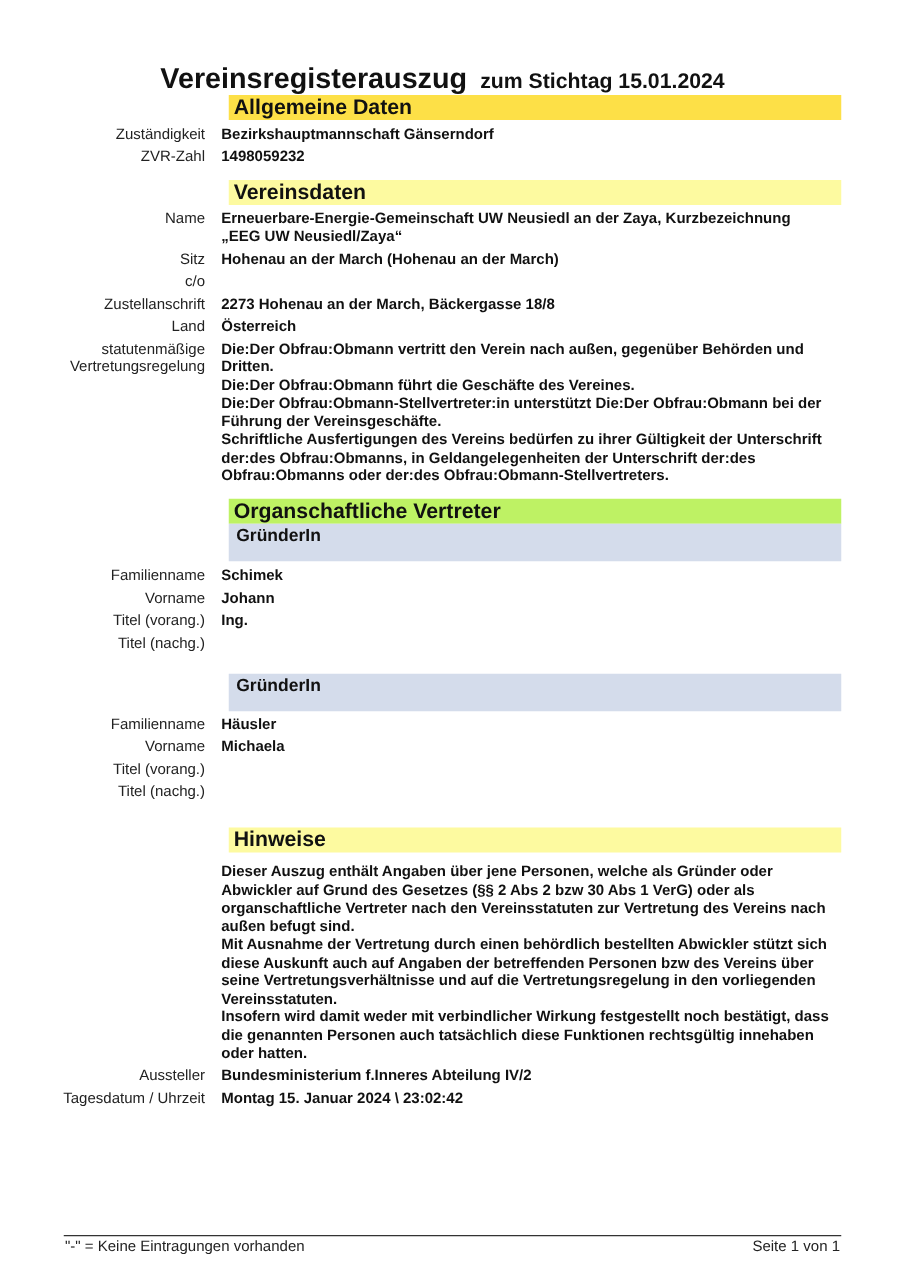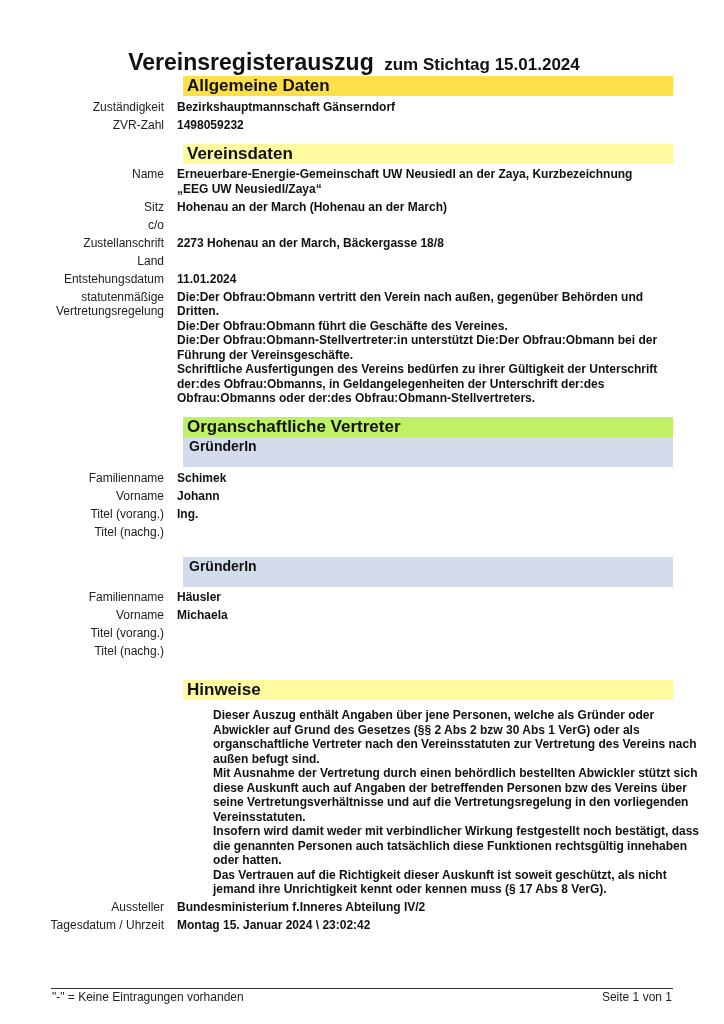"Österreich" div.value { html: none -> <div>Österreich</div> }
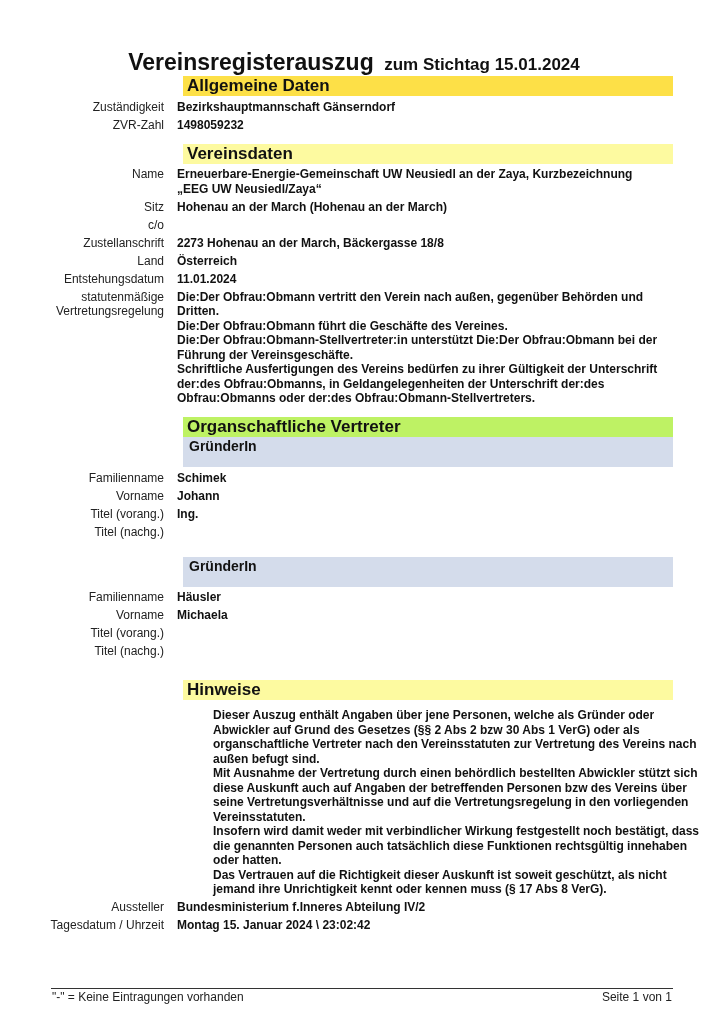"Entstehungsdatum" div.row { html: <div> <div>Entstehungsdatum</div> <div>11.01.2024</div> </div> -> none }
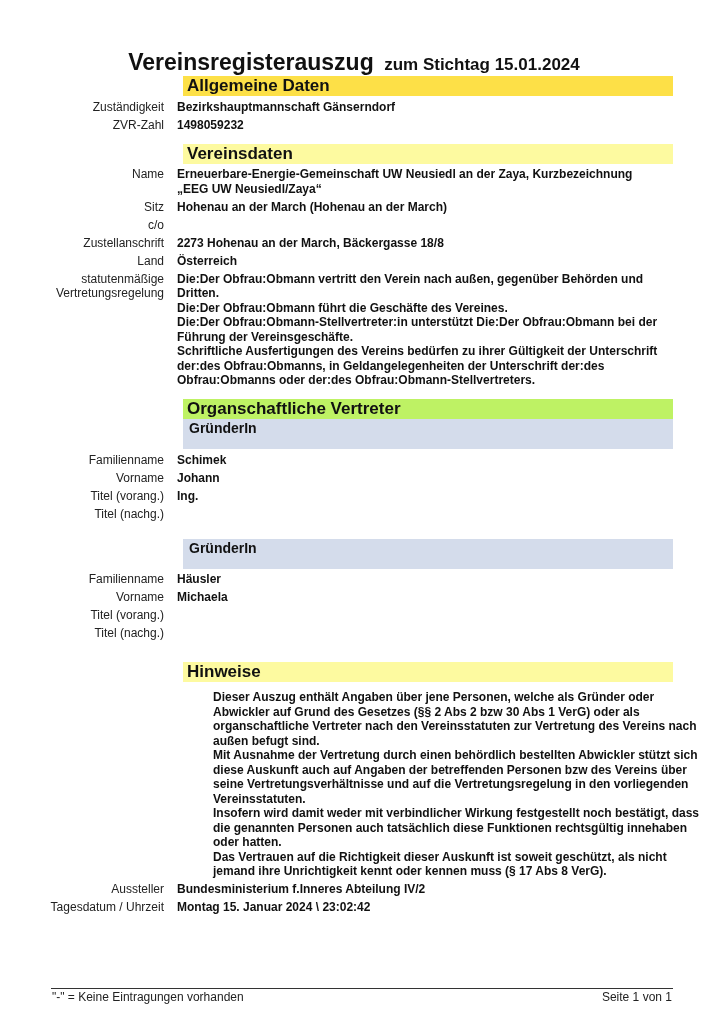"Dieser Auszug enthält Angaben über" div.row { gap: 36px -> none }
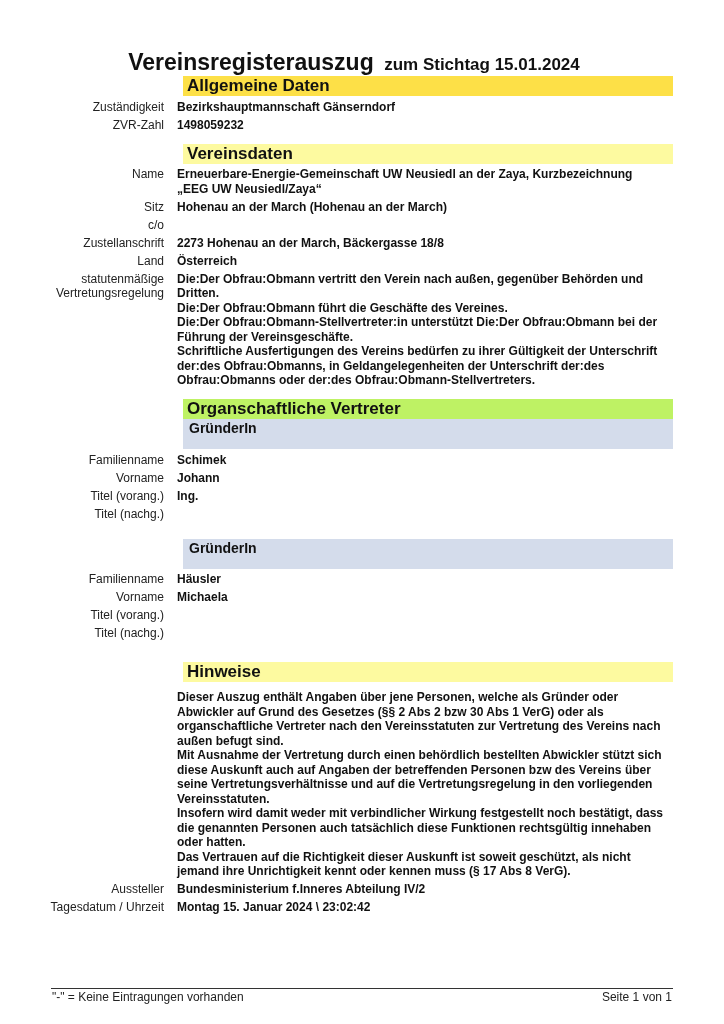"Das Vertrauen auf die Richtigkeit" p { html: <p>Das Vertrauen auf die Richtigkeit dieser Auskunft ist soweit geschützt, als nicht jemand ihre Unrichtigkeit kennt oder kennen muss (§ 17 Abs 8 VerG).</p> -> none }
